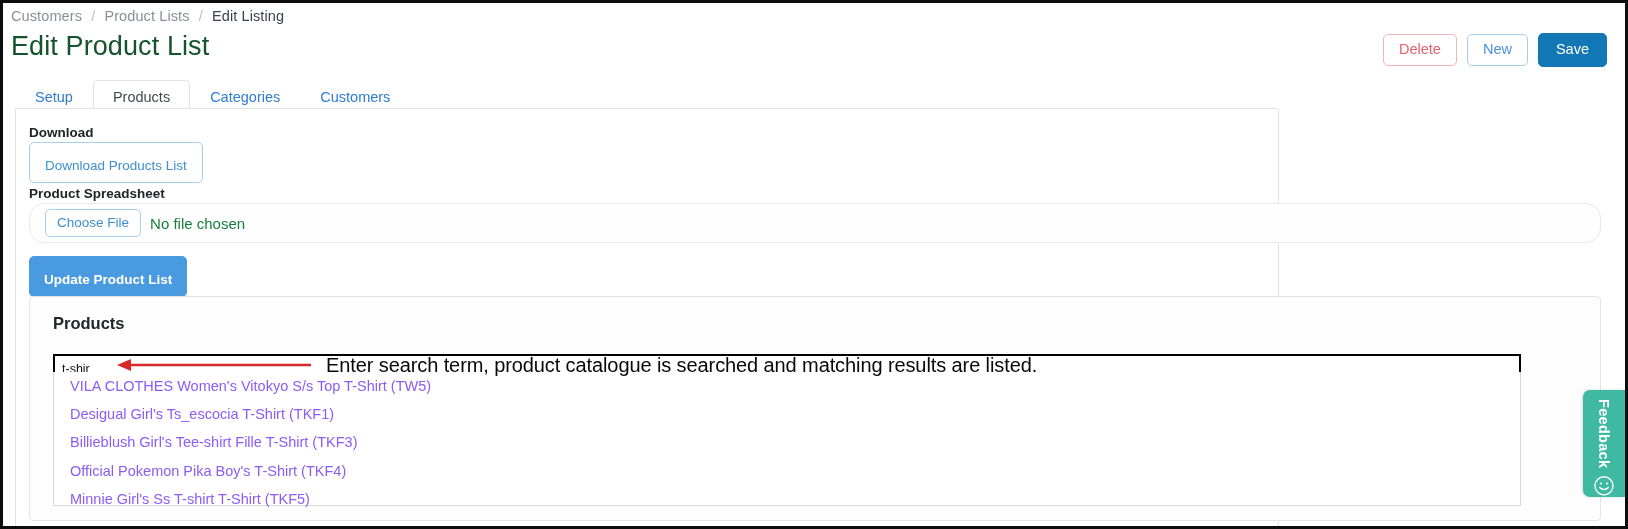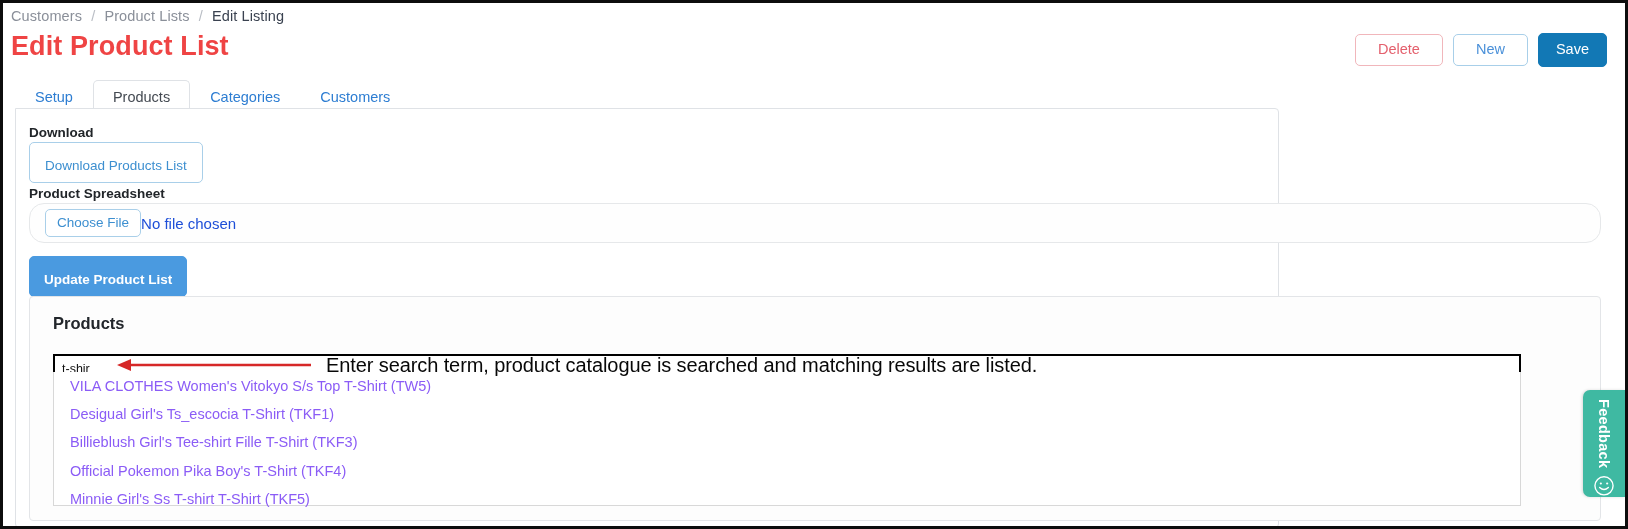"Edit Product List" #page-title { color: #ef4444 -> #14532d; font-weight: 700 -> 400 }
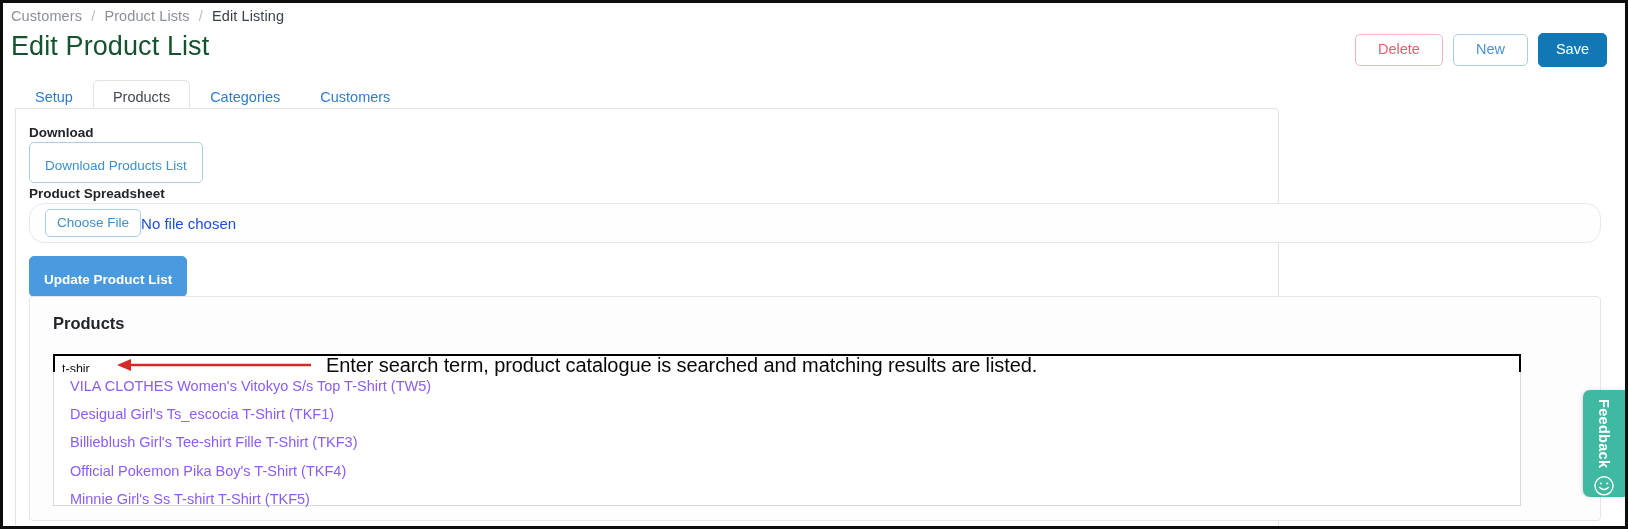"Delete" .hbtn { padding: 7px 22px 8px -> 7px 15px 8px }
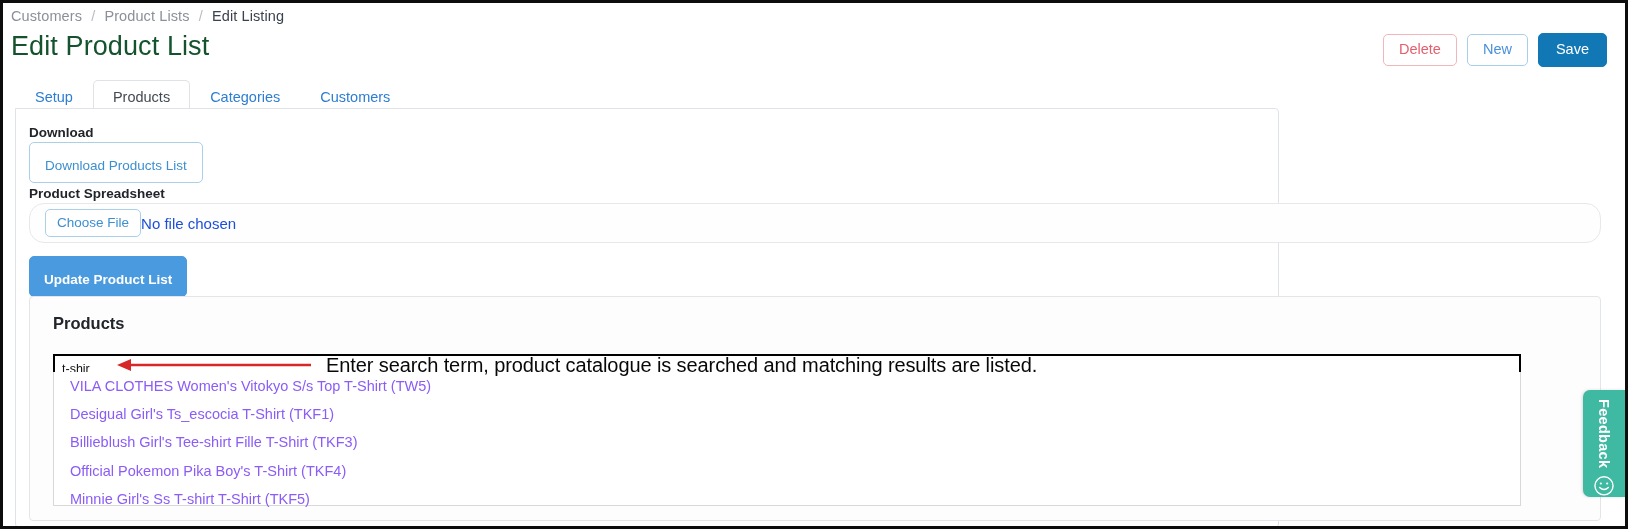"No file chosen" #file-chosen-text { color: #1d4ed8 -> #15803d; margin-left: none -> 9px }
